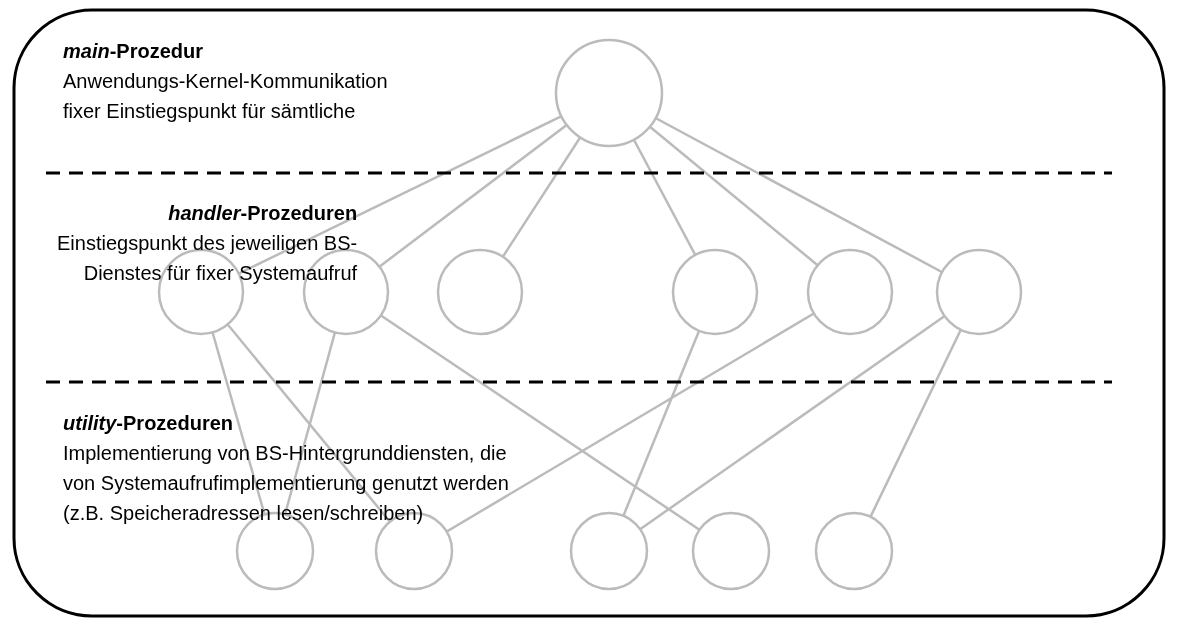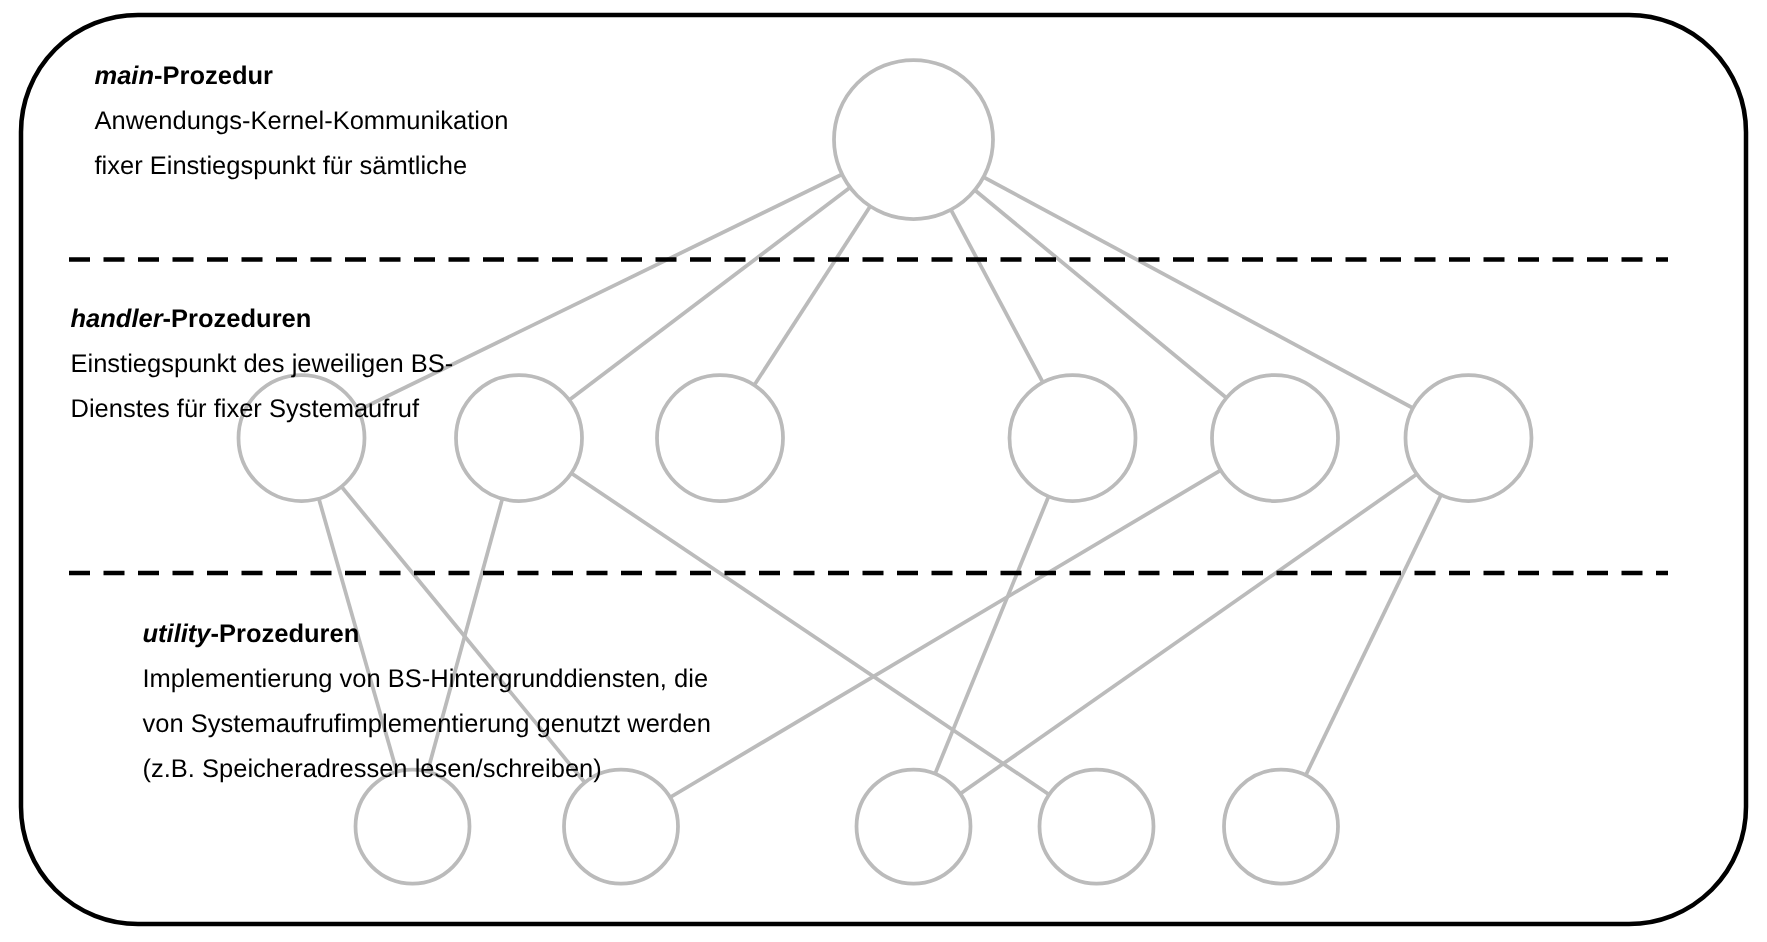"main-Prozedur" .sec { font-size: 17px -> 20px }
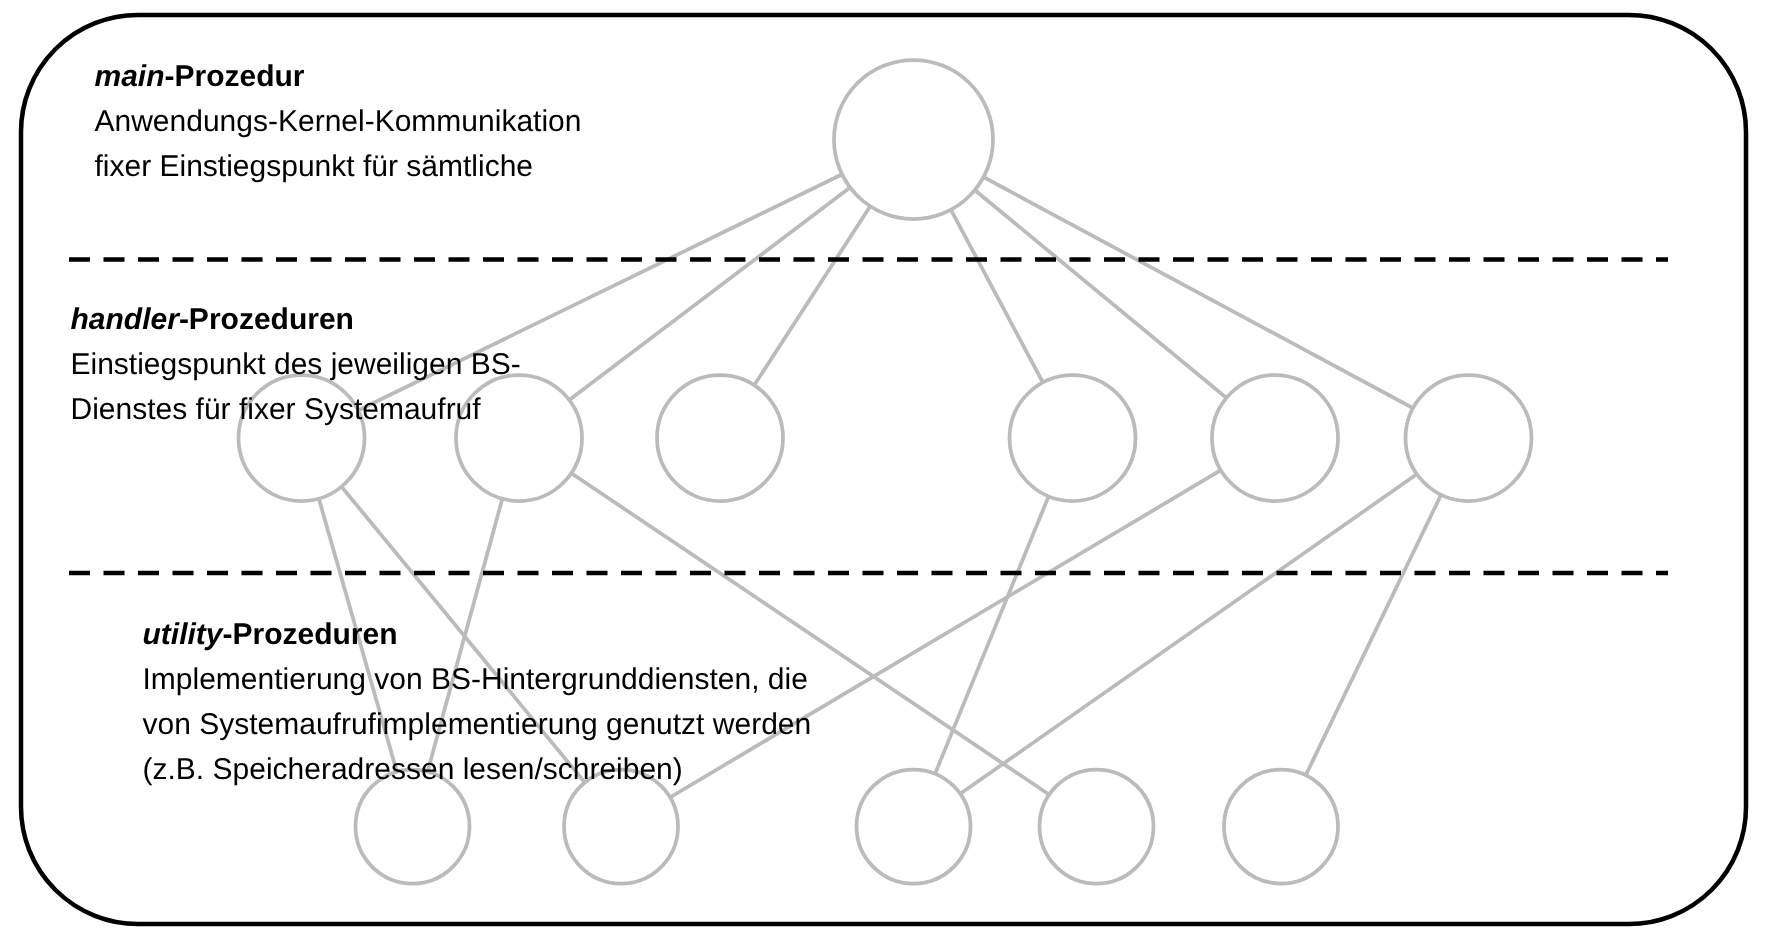"handler-Prozeduren" div.sec { left: 47px -> 57px; text-align: none -> right }
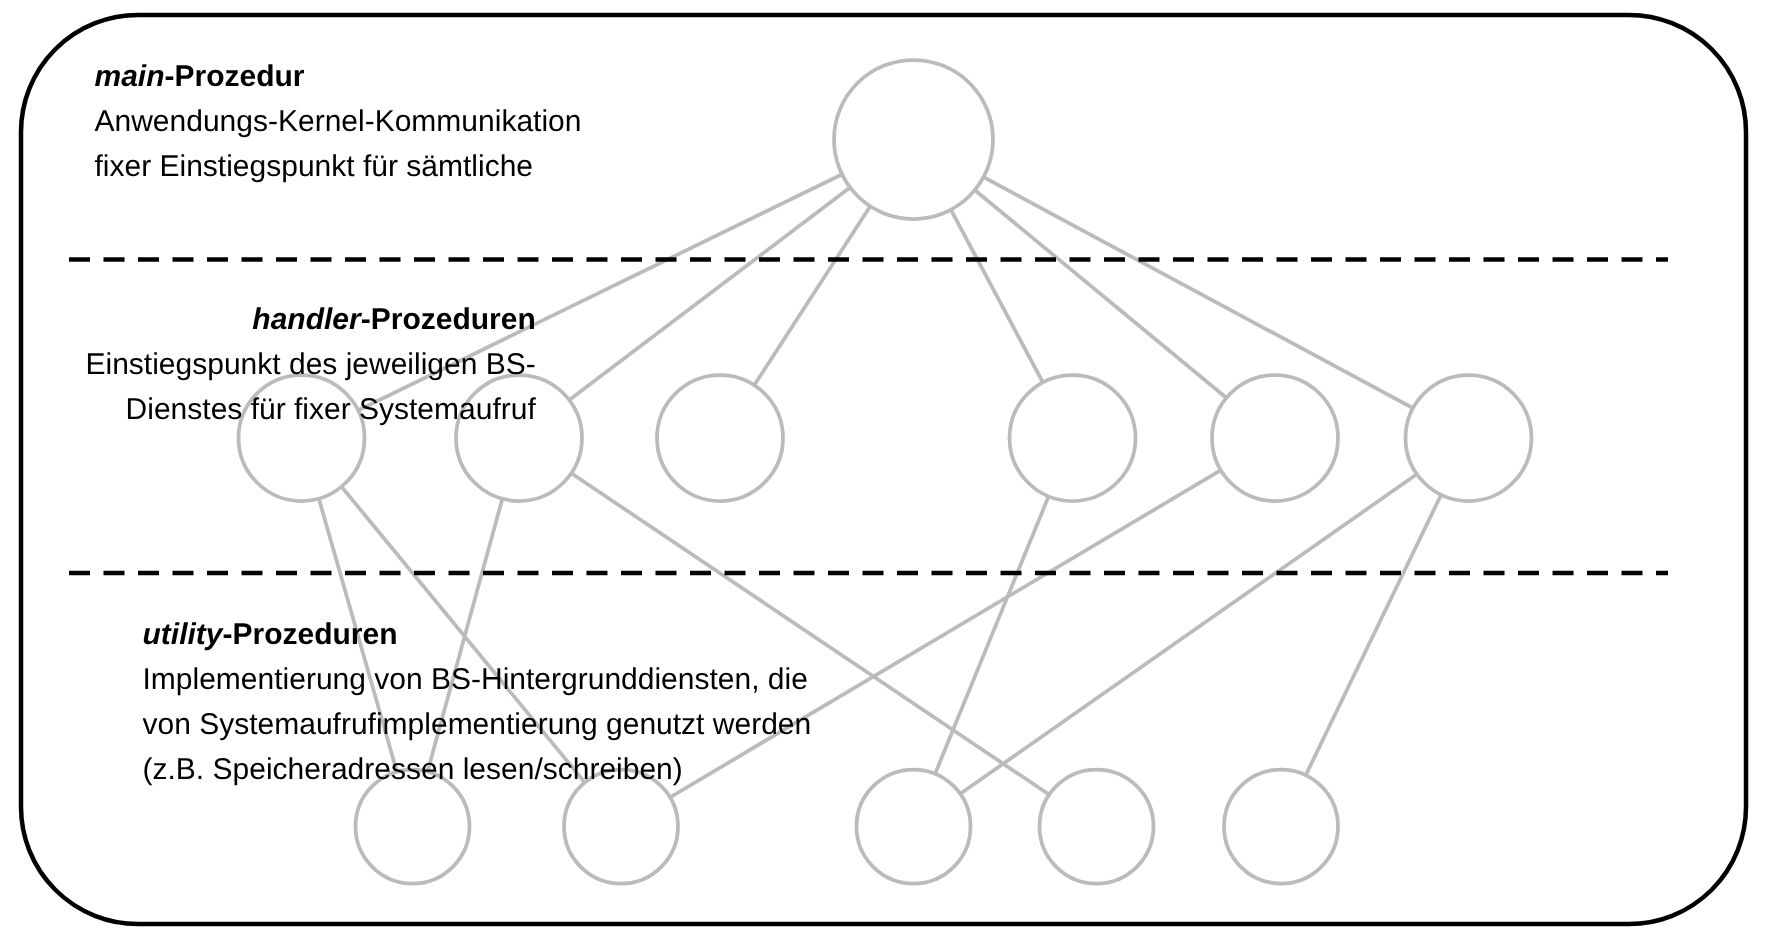"utility-Prozeduren" div.sec { margin-left: 32px -> none }
